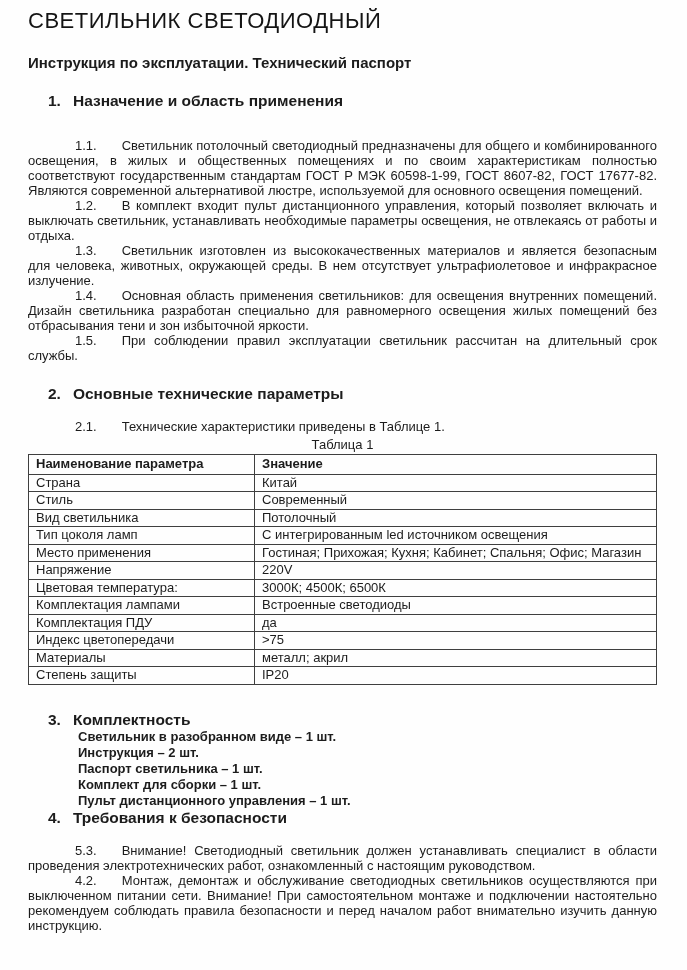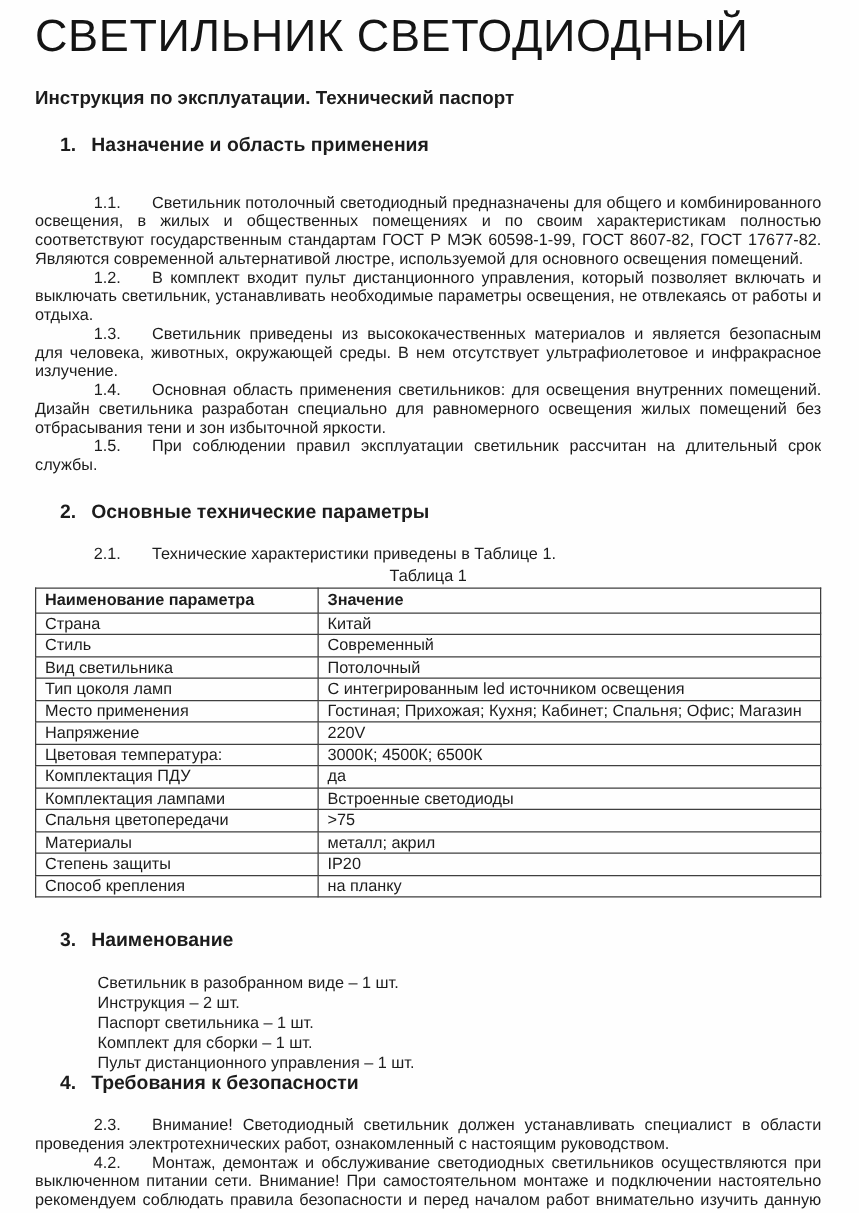"СВЕТИЛЬНИК СВЕТОДИОДНЫЙ" .doc-title { font-size: 36px -> 22px }
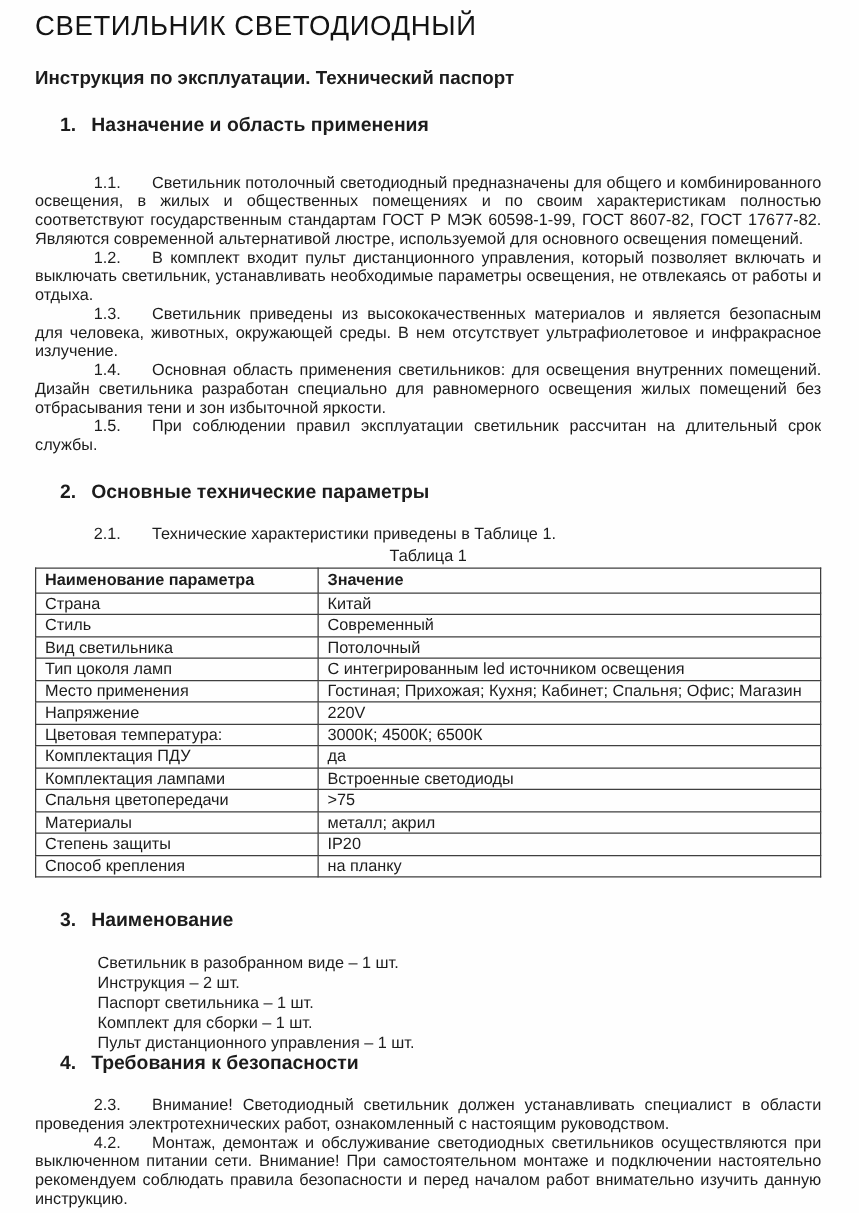"Светильник приведены из" span { text: приведены -> изготовлен }
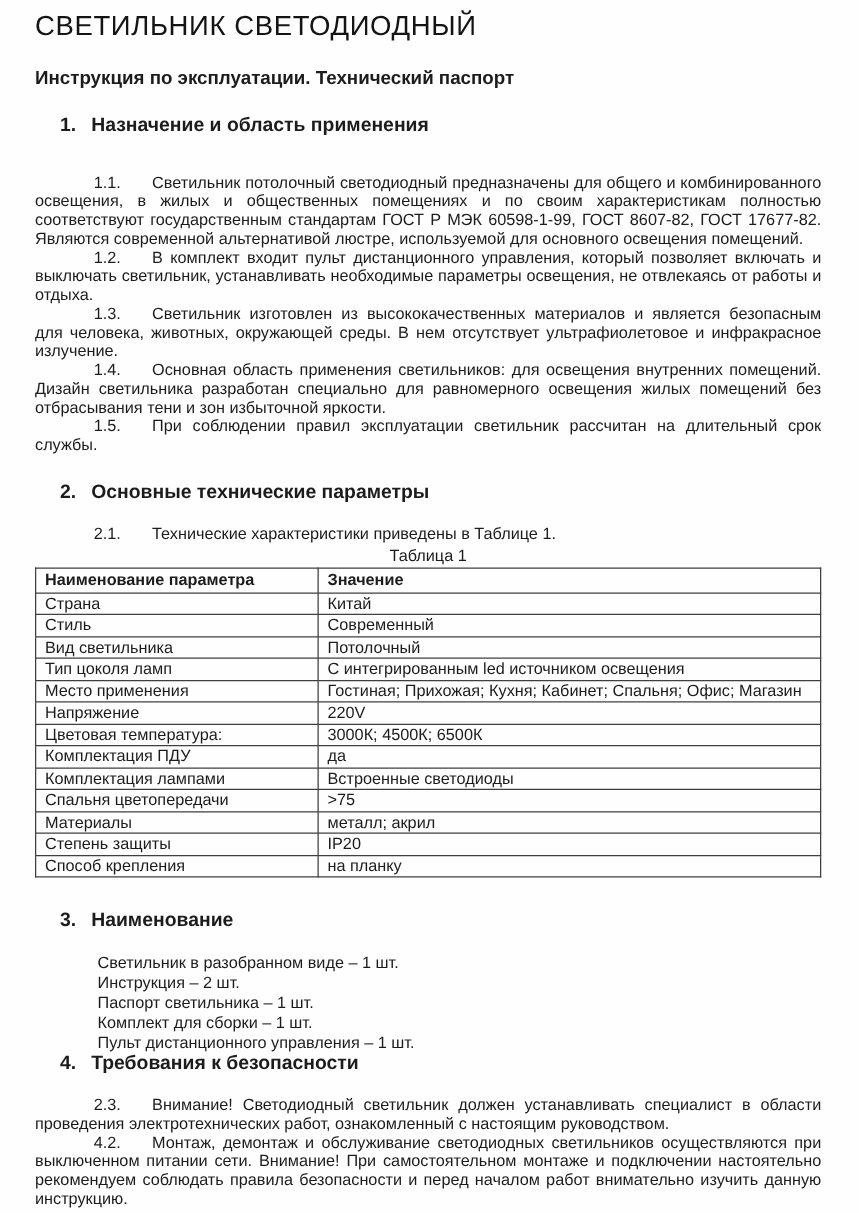"Комплектация ПДУ" tr { order: before "Комплектация лампами" -> after "Комплектация лампами" }
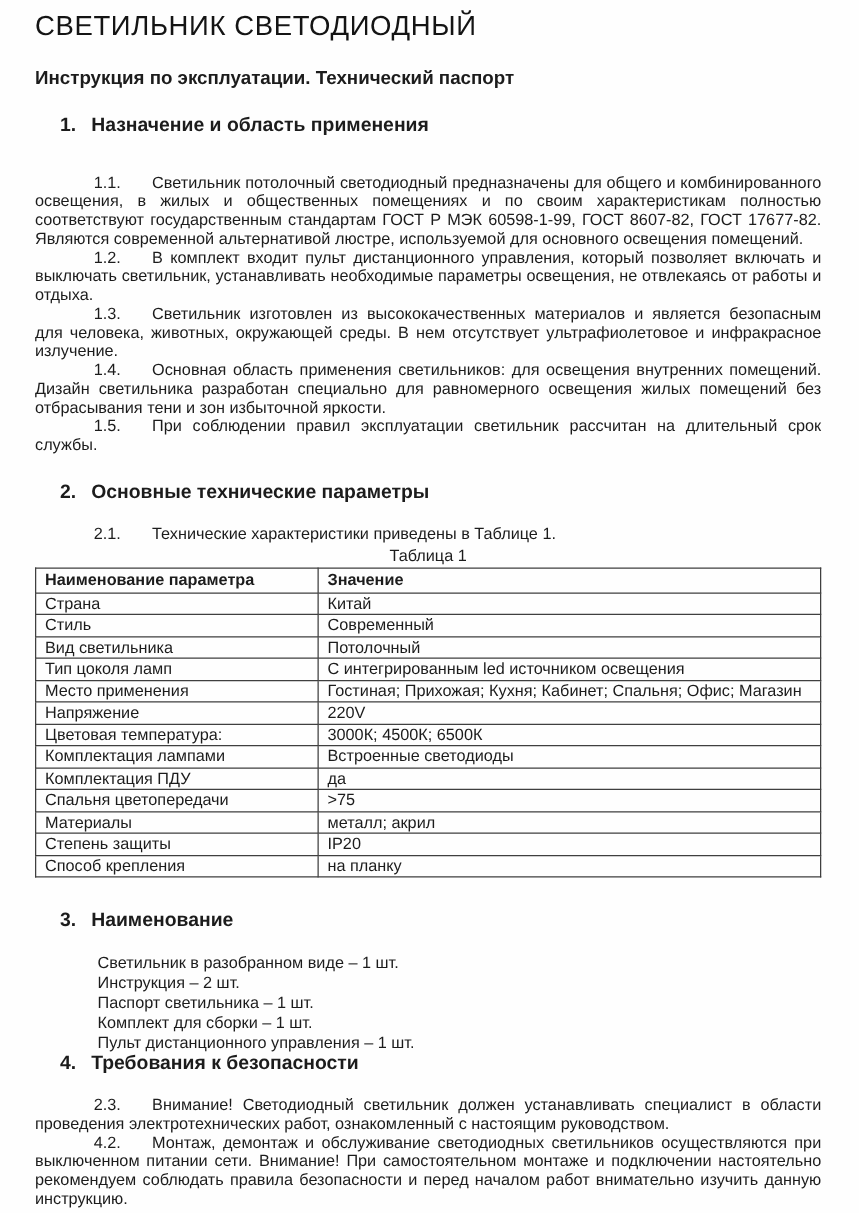"Спальня цветопередачи" td { text: Спальня -> Индекс }
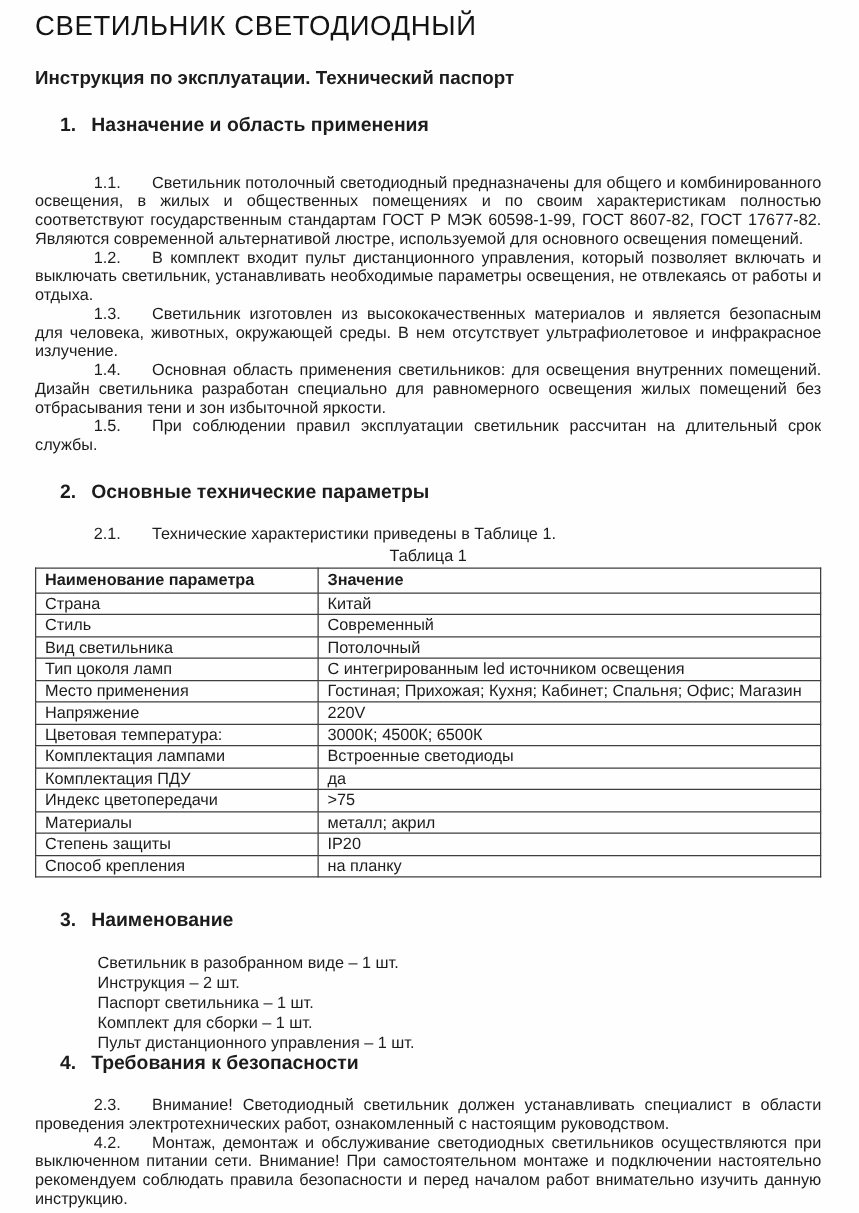"Способ крепления" tr { html: <tr> <td>Способ крепления</td> <td>на планку</td> </tr> -> none }
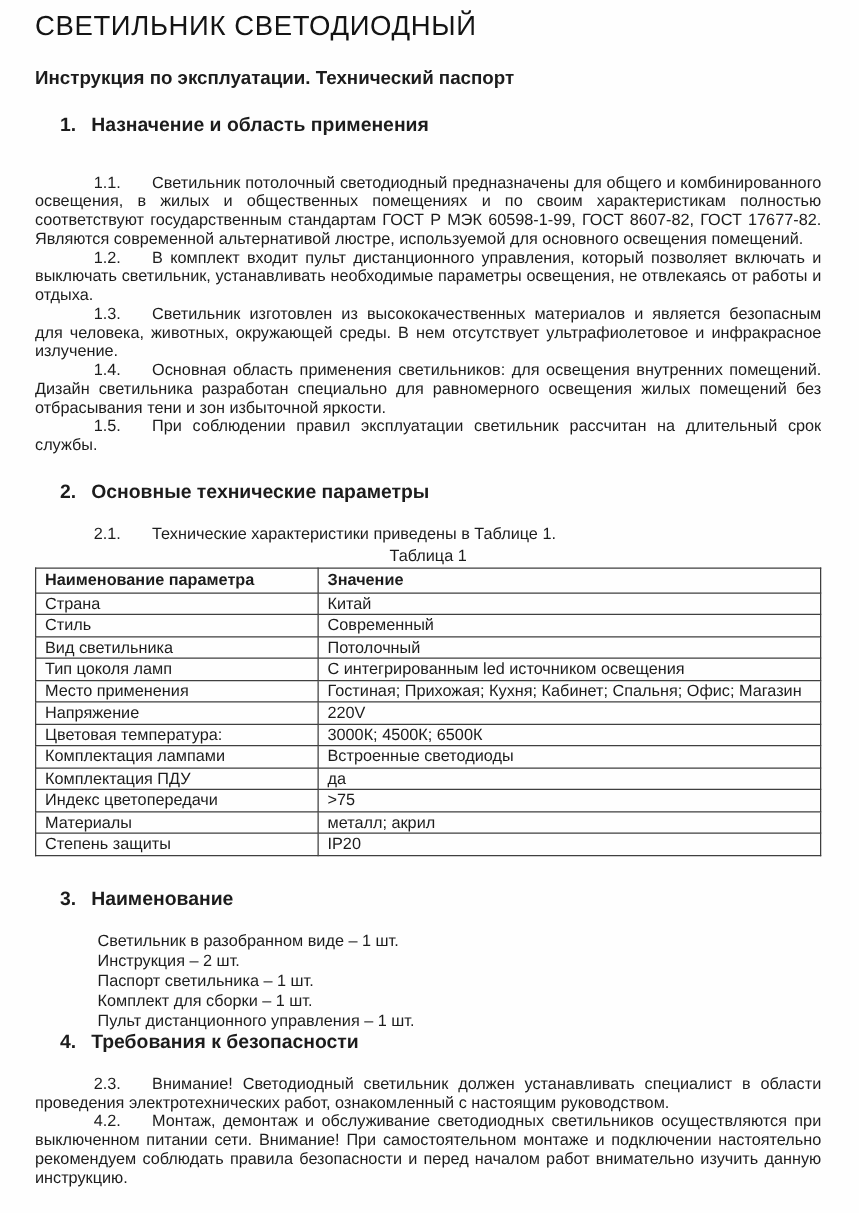"Наименование" span { text: Наименование -> Комплектность }
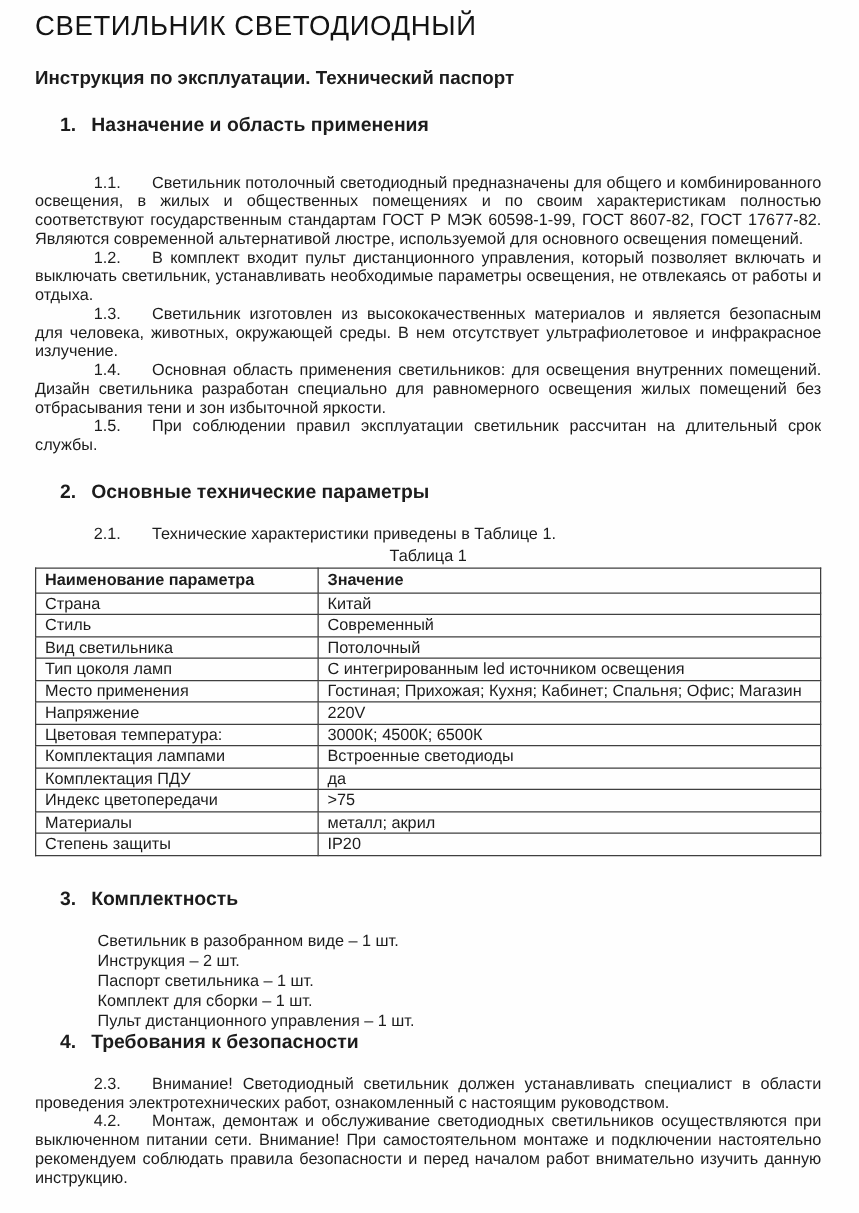"Светильник в разобранном виде –" .kit-list { font-weight: none -> bold; margin-top: 16px -> none }
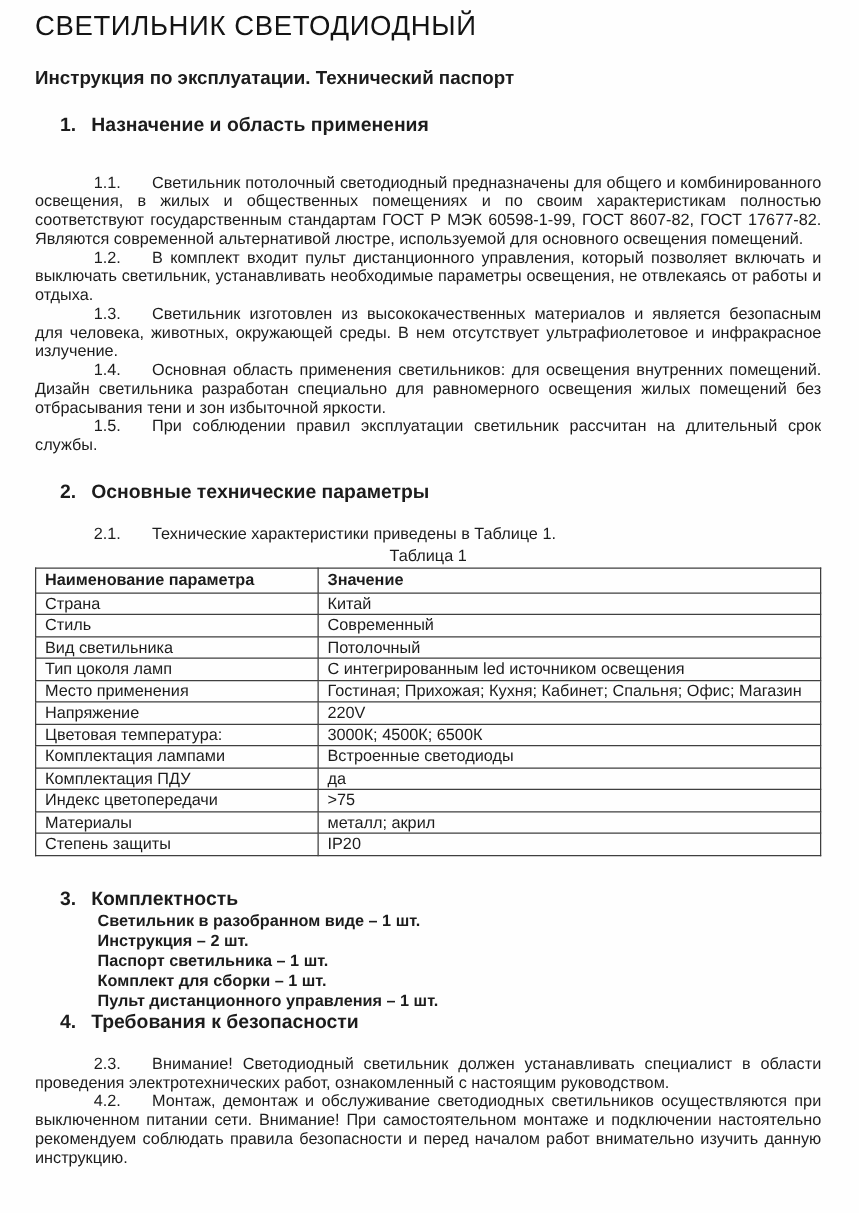"2.3." span.p-num { text: 2.3 -> 5.3 }
